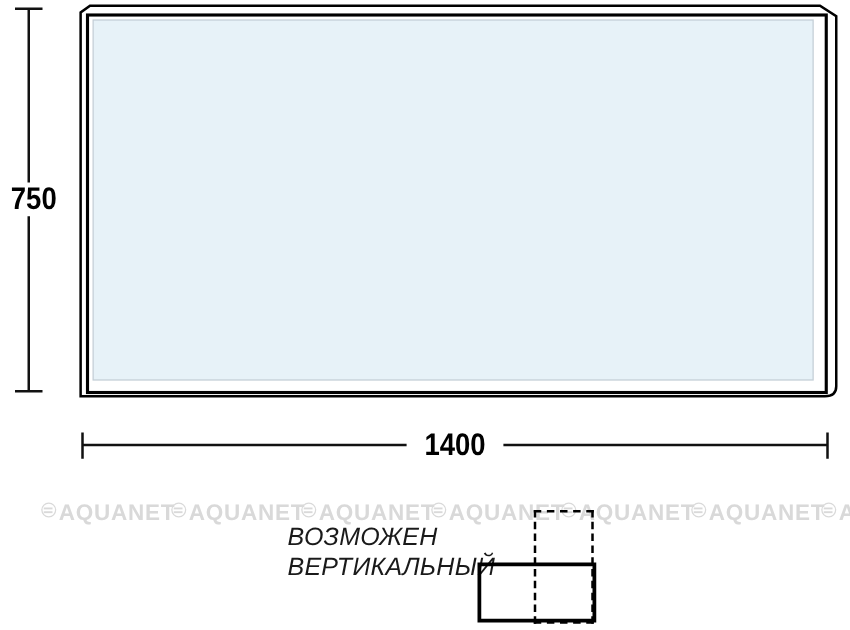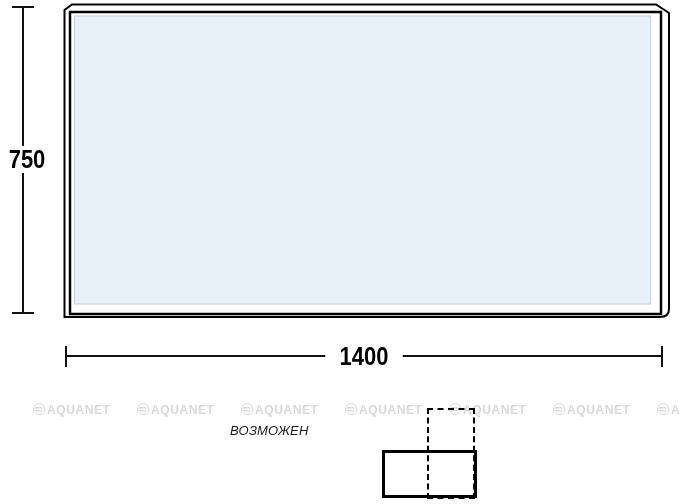"AQUANET" .wm-text { font-size: 12px -> 18px }
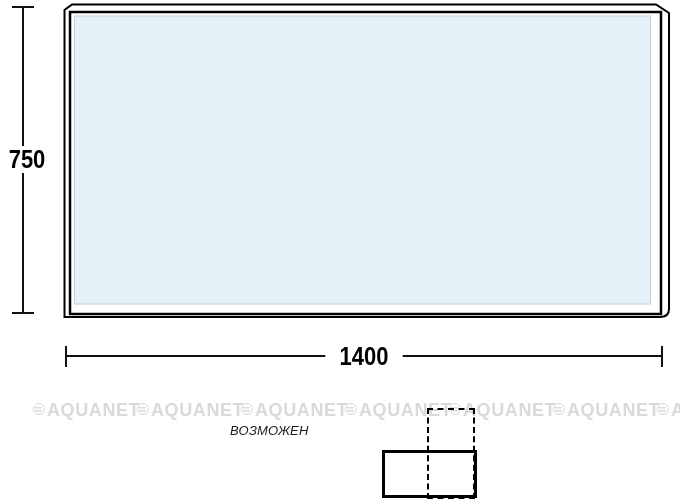"ВОЗМОЖЕН" .note { font-size: 13px -> 20px }
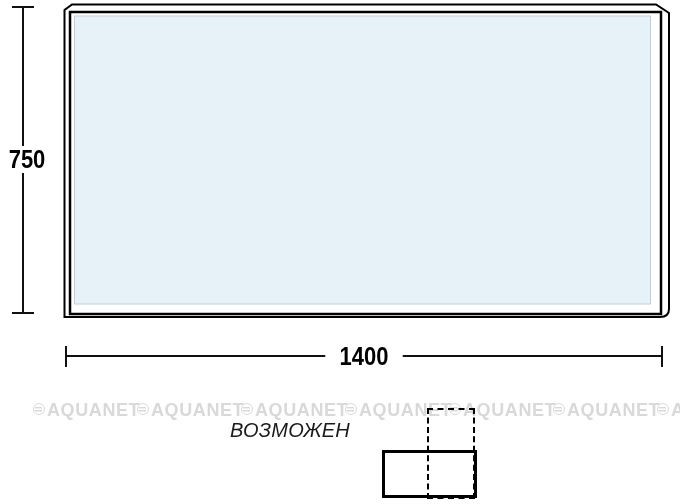"ВЕРТИКАЛЬНЫЙ" div { html: none -> <div>ВЕРТИКАЛЬНЫЙ</div> }
